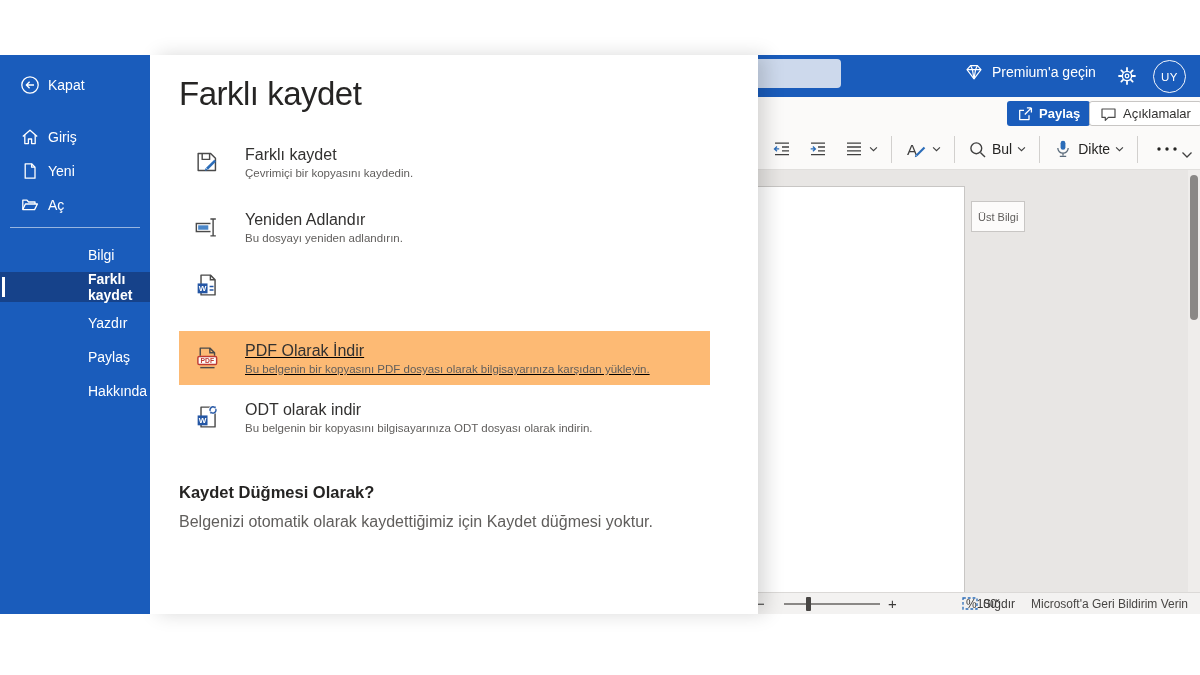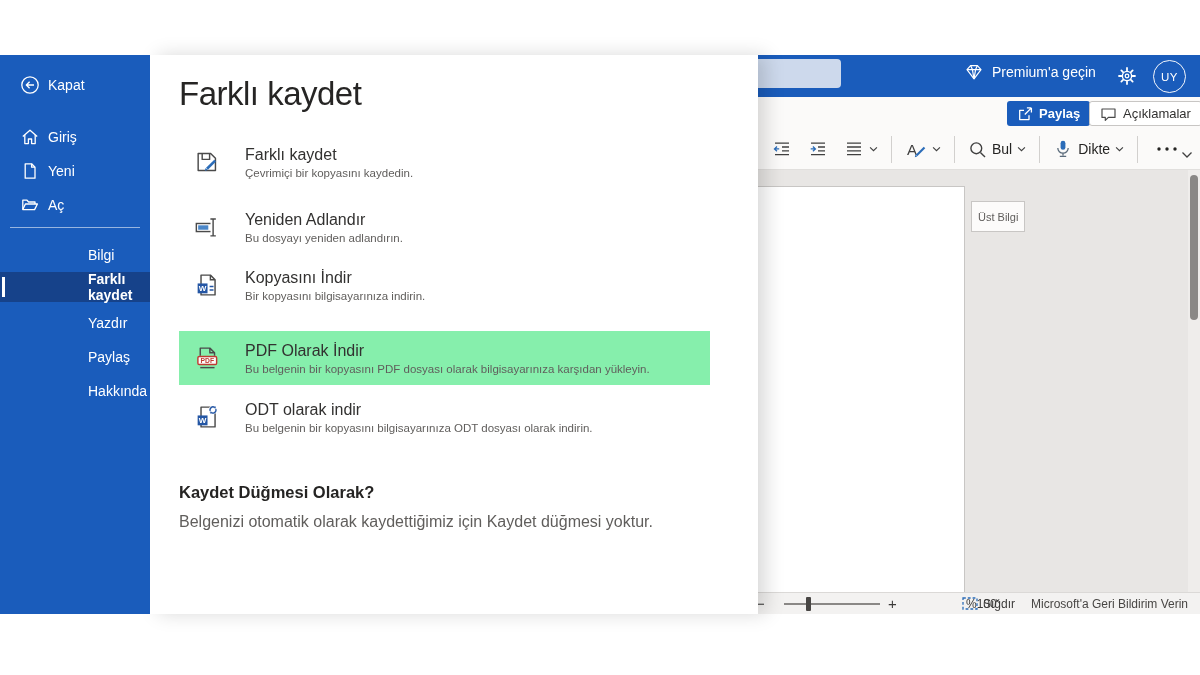"Kopyasını İndir" span { html: <span> <div>Kopyasını İndir</div> <div>Bir kopyasını bilgisayarınıza indirin.</div> </span> -> none }
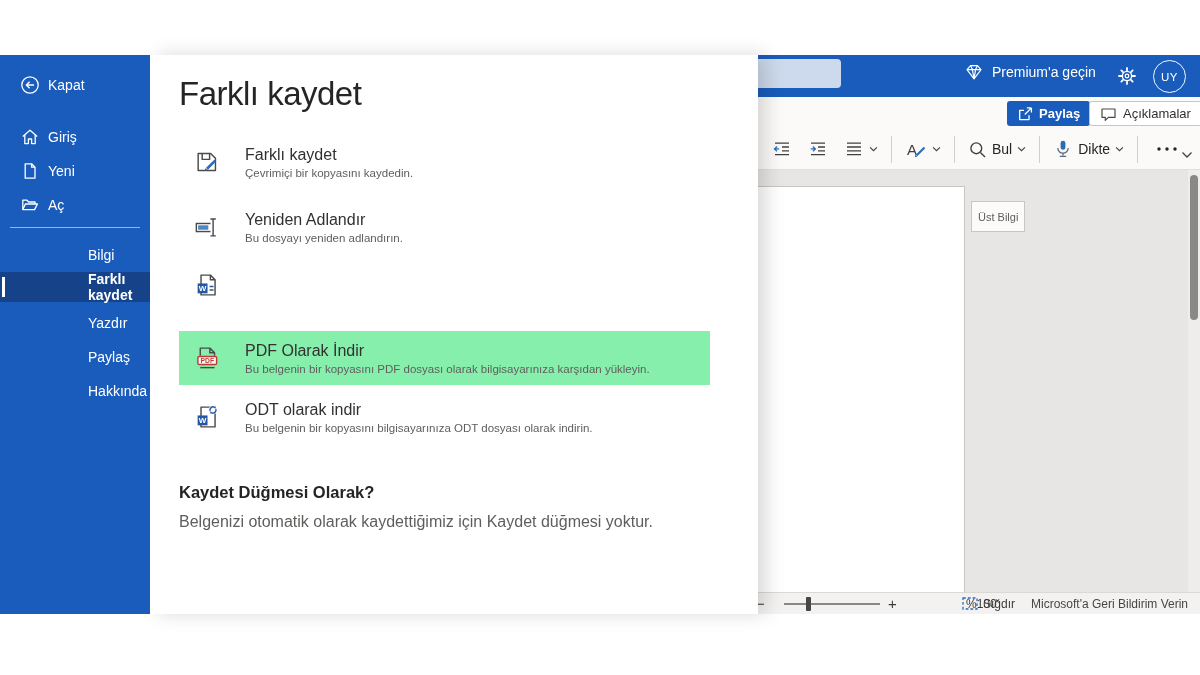"PDF Olarak İndir" .mrow.hl { background: #86efac -> #fdba74; text-decoration: none -> underline }
